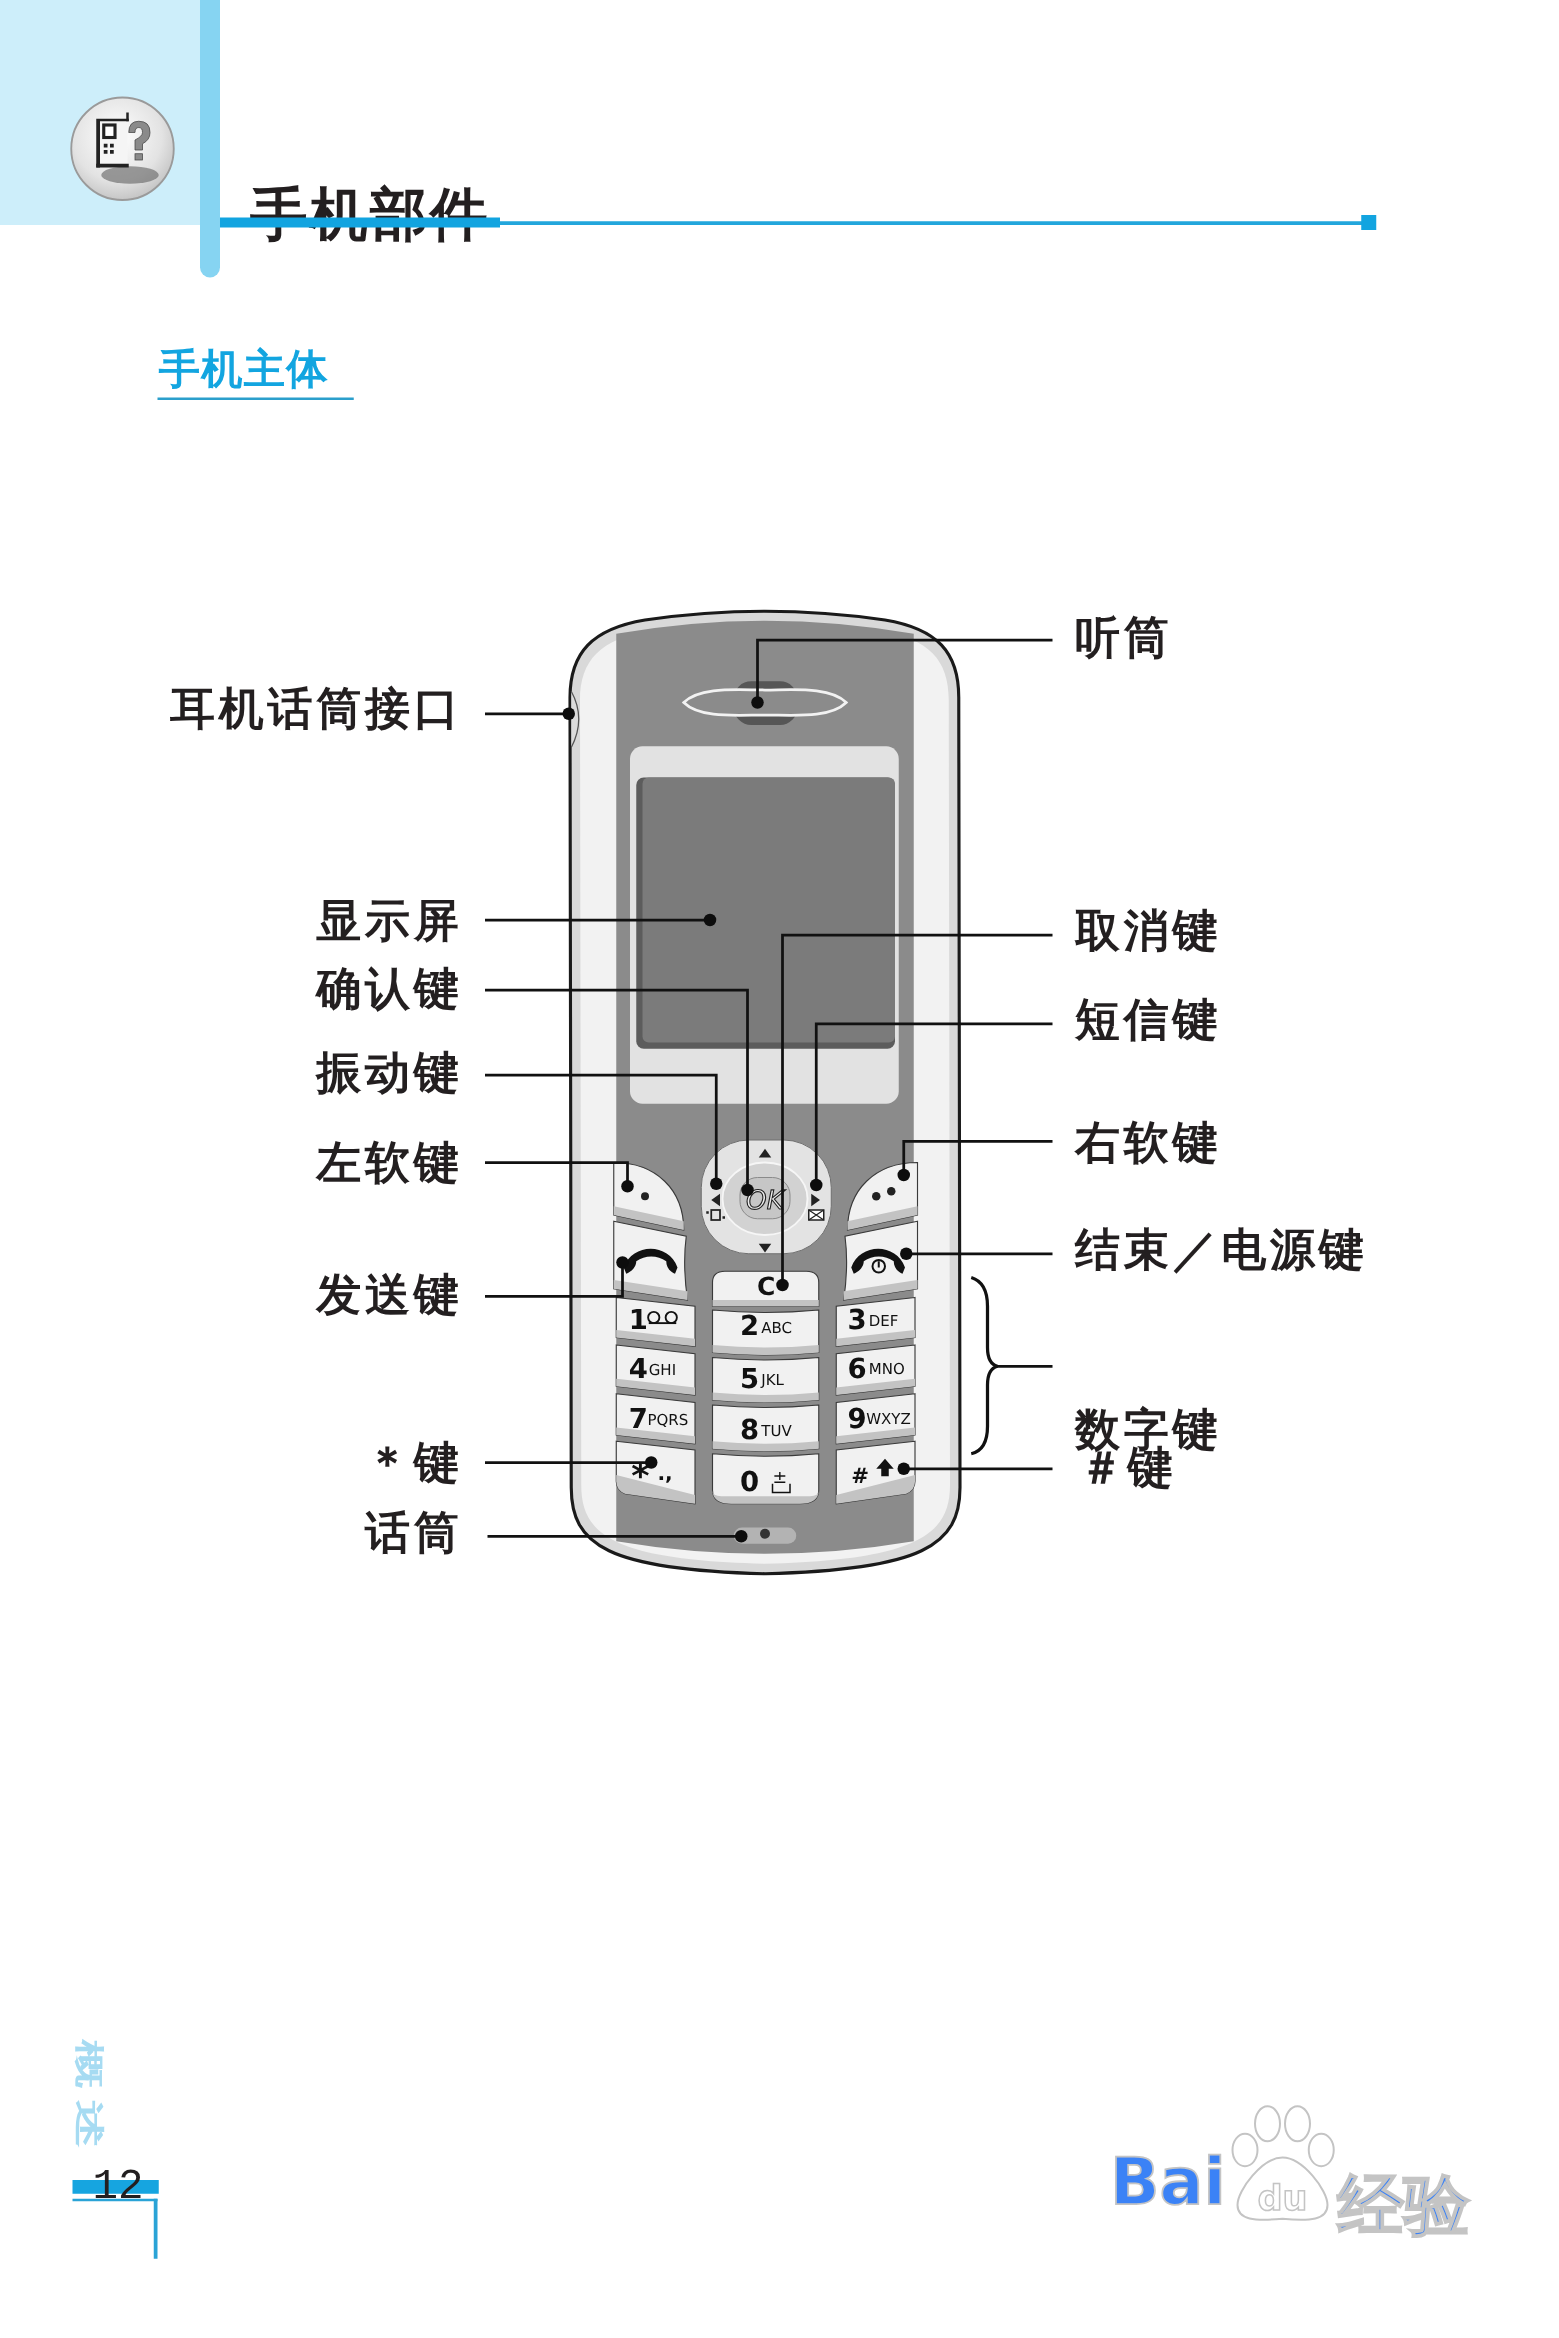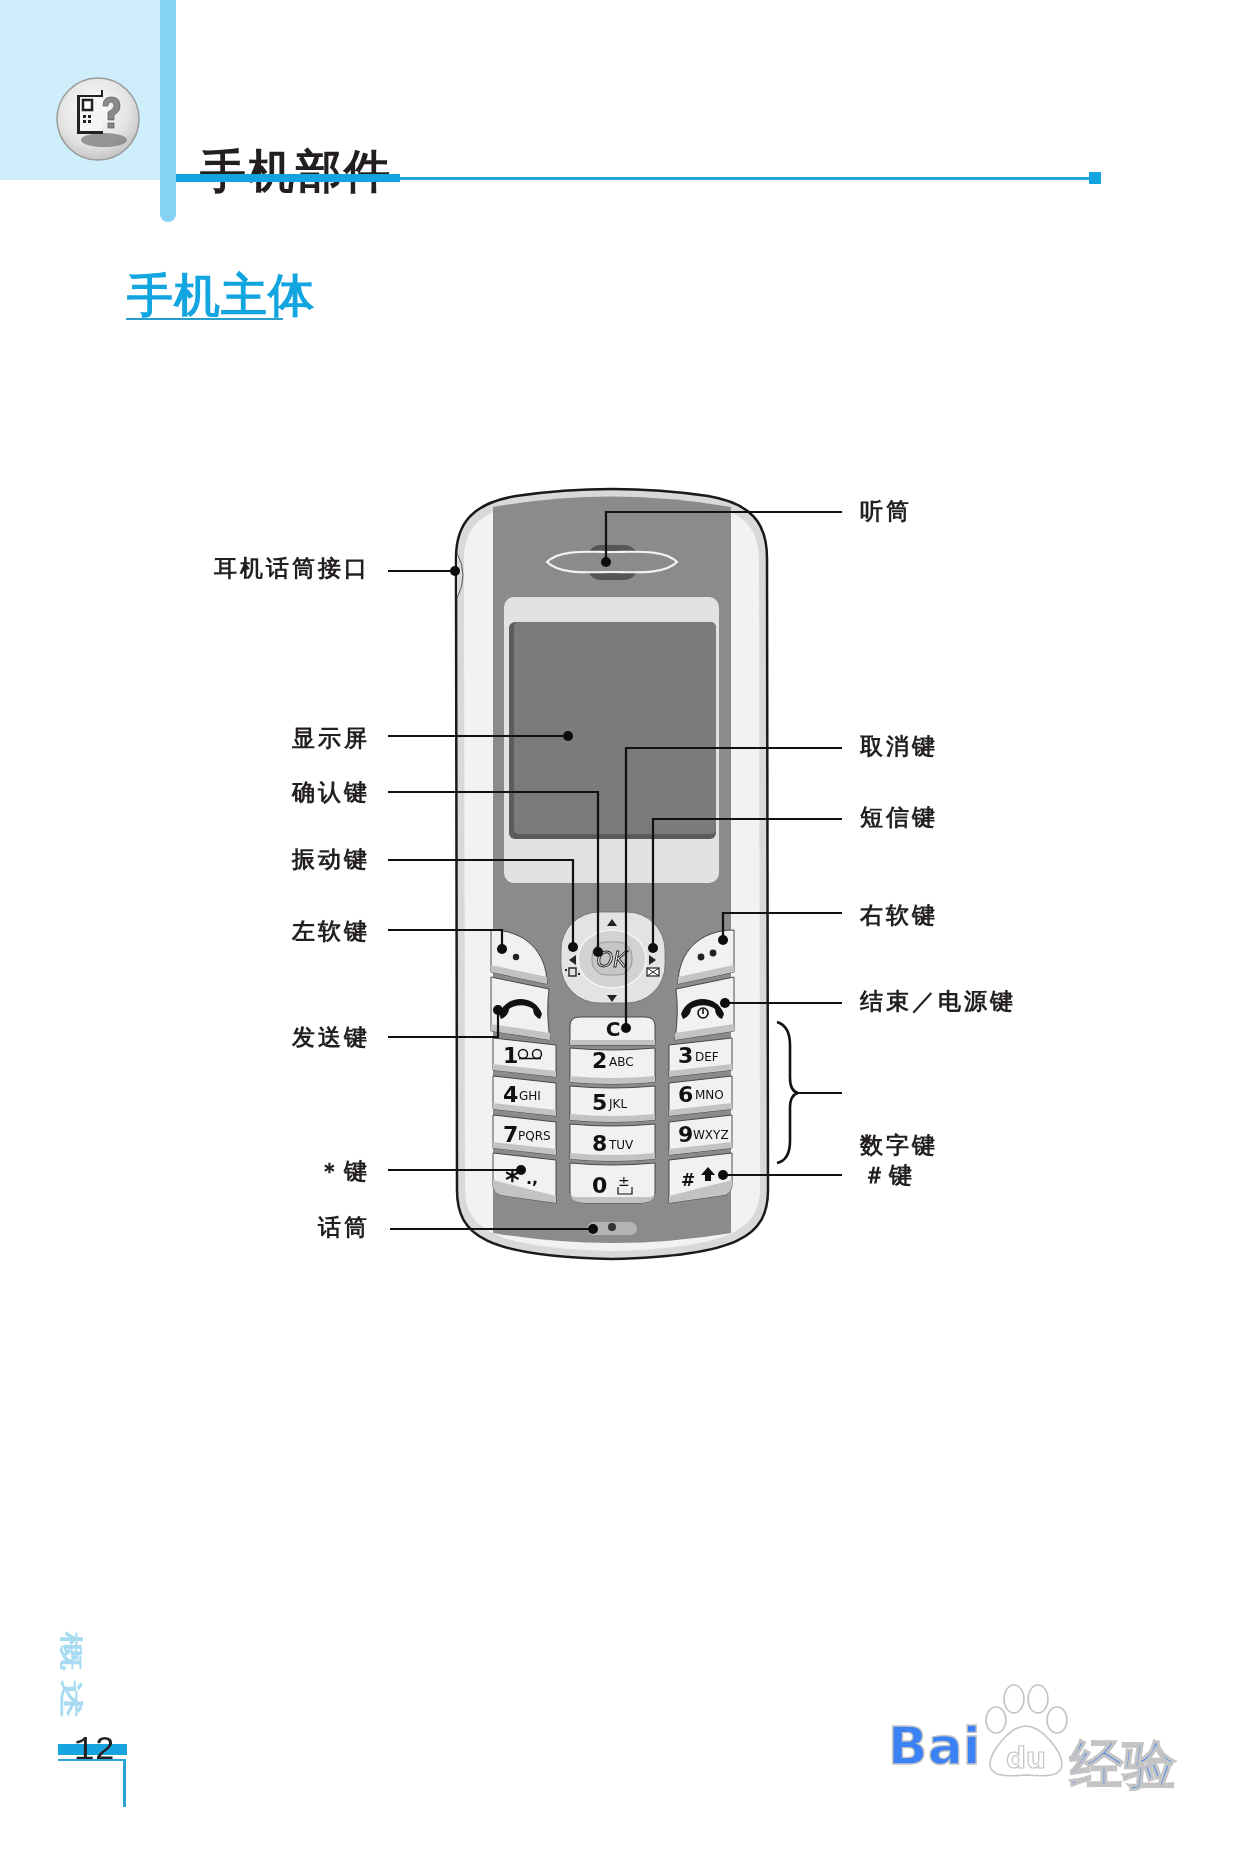"手机主体" #section-title { font-size: 46px -> 33px }
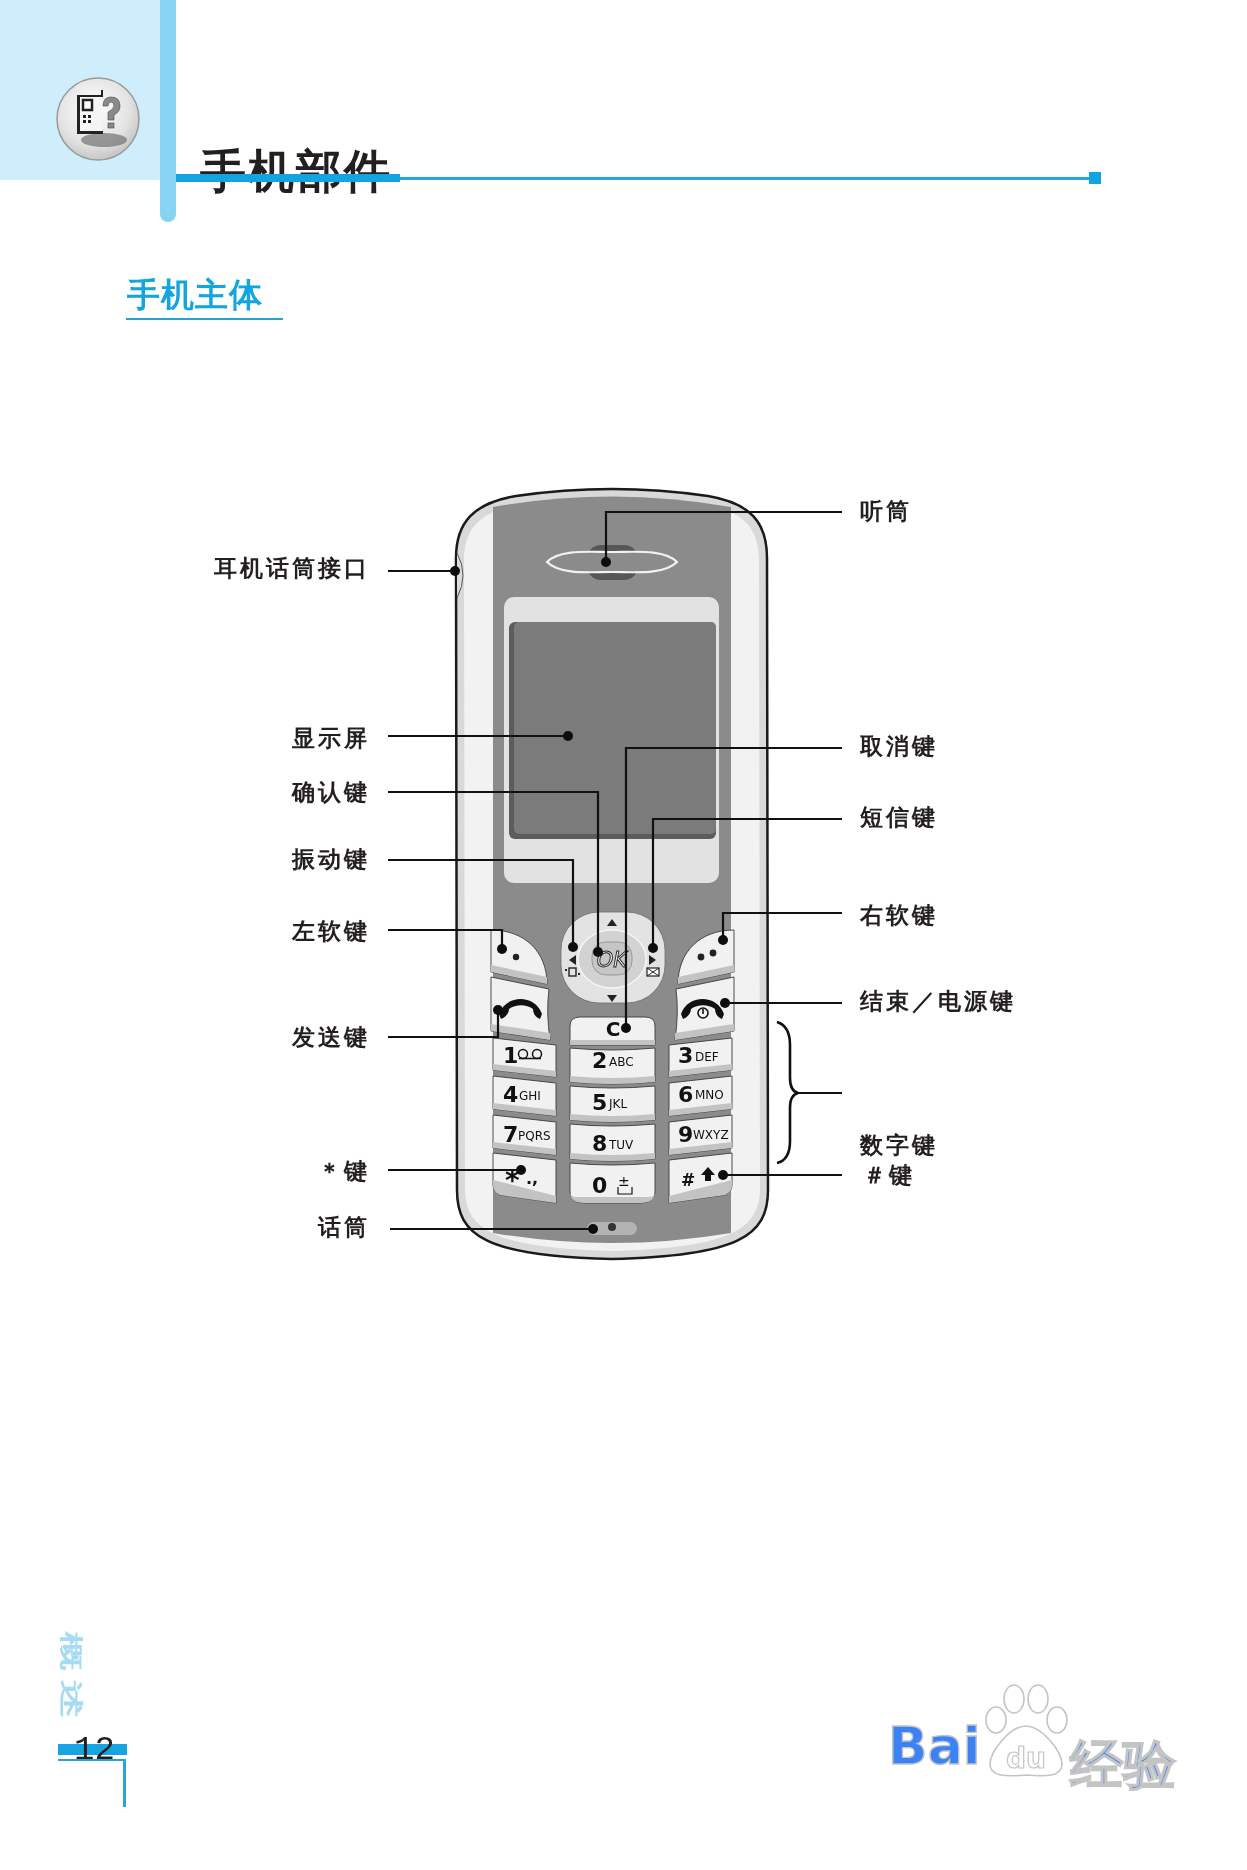"听筒" .lbl { font-size: 23px -> 36px }
